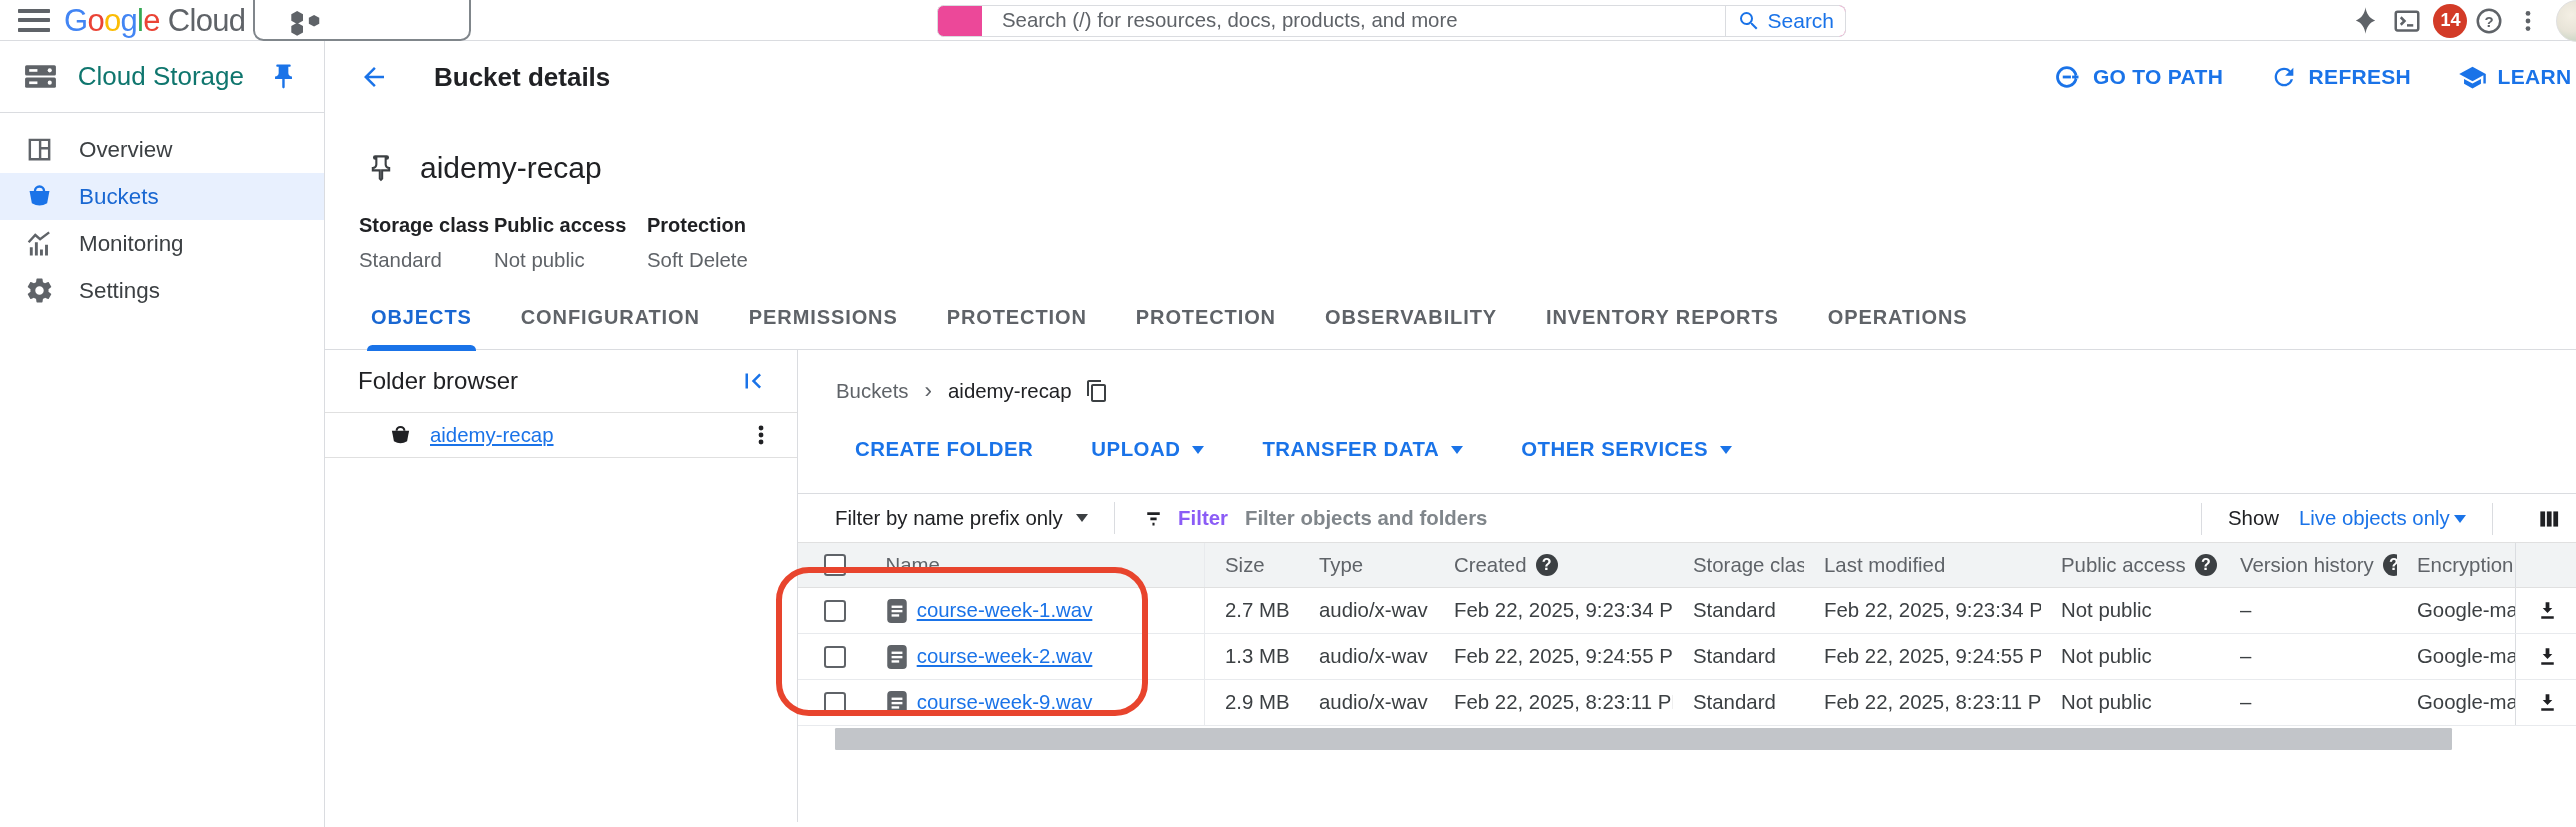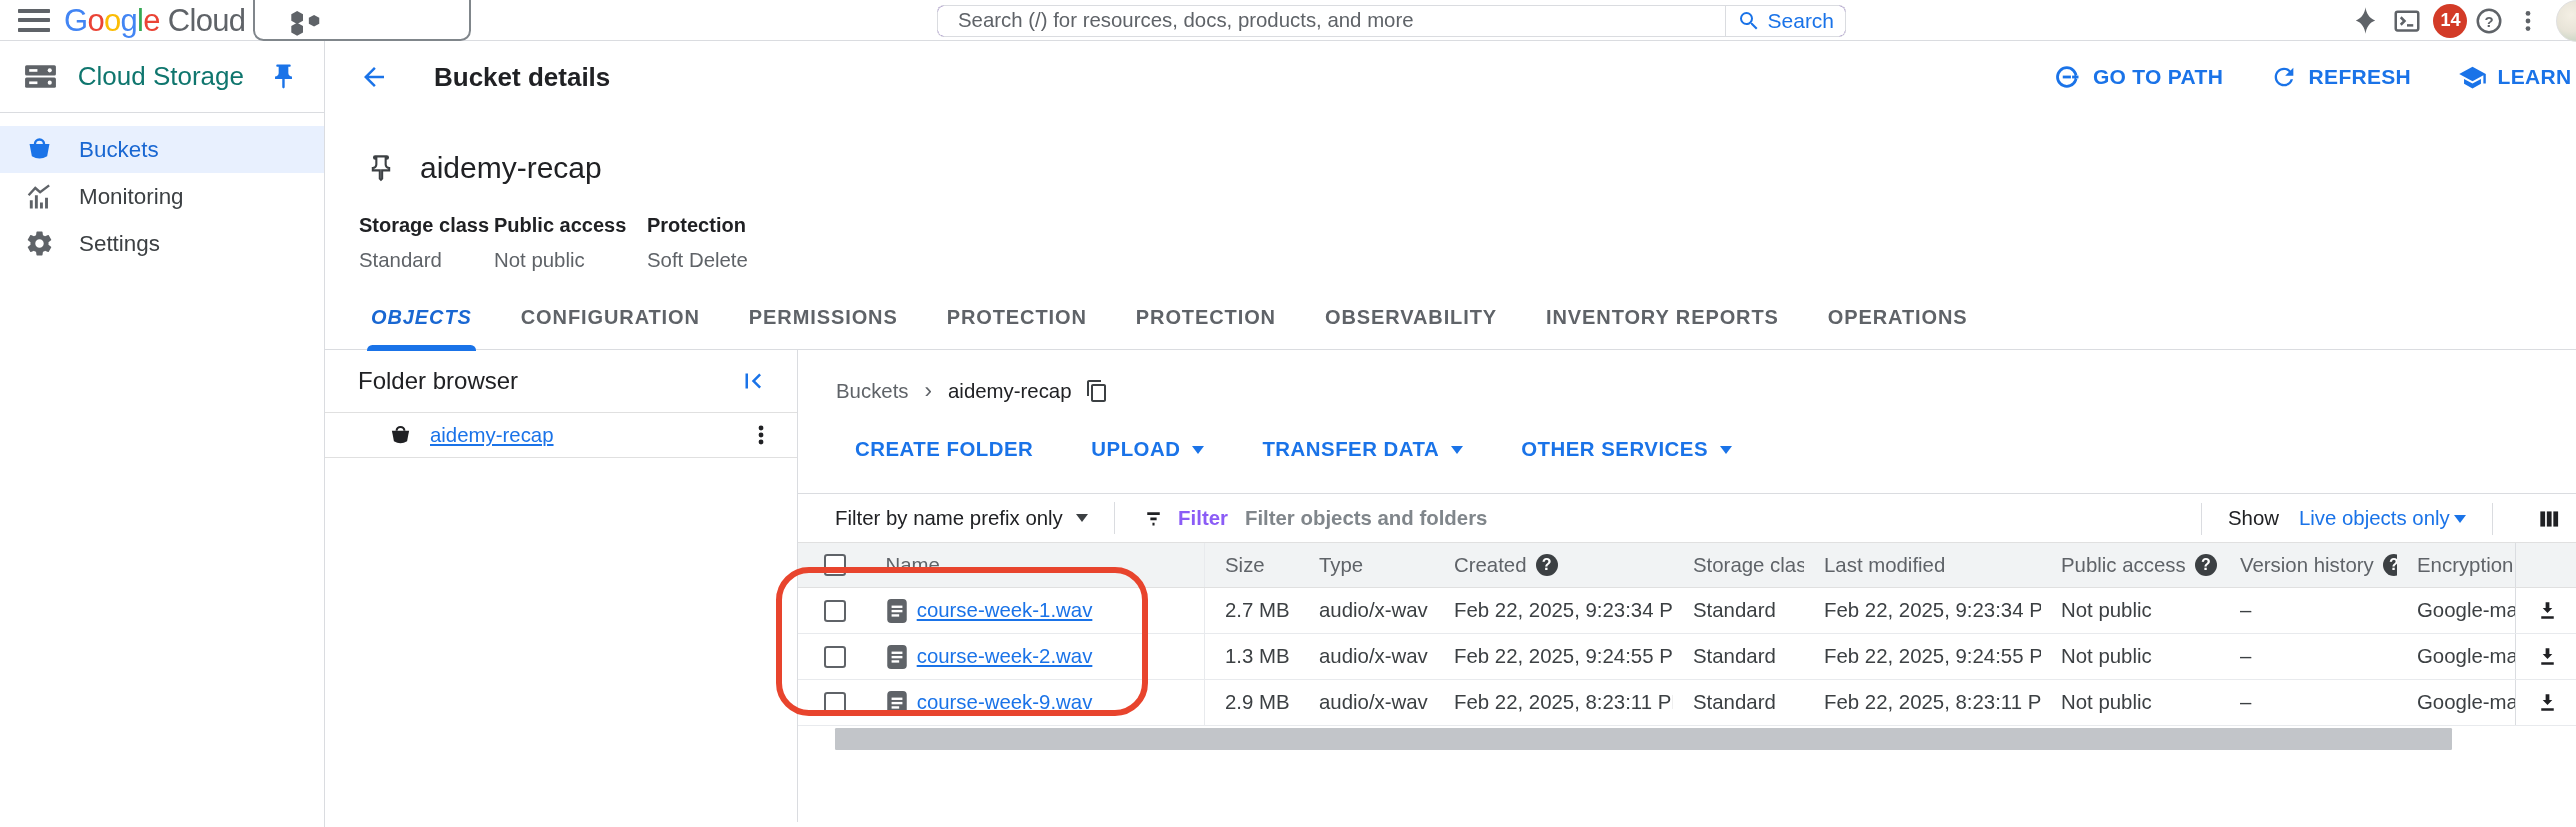"Search (/) for resources, docs," .searchbar { background: #4c1d95 -> #ec4899; padding-left: none -> 44px }
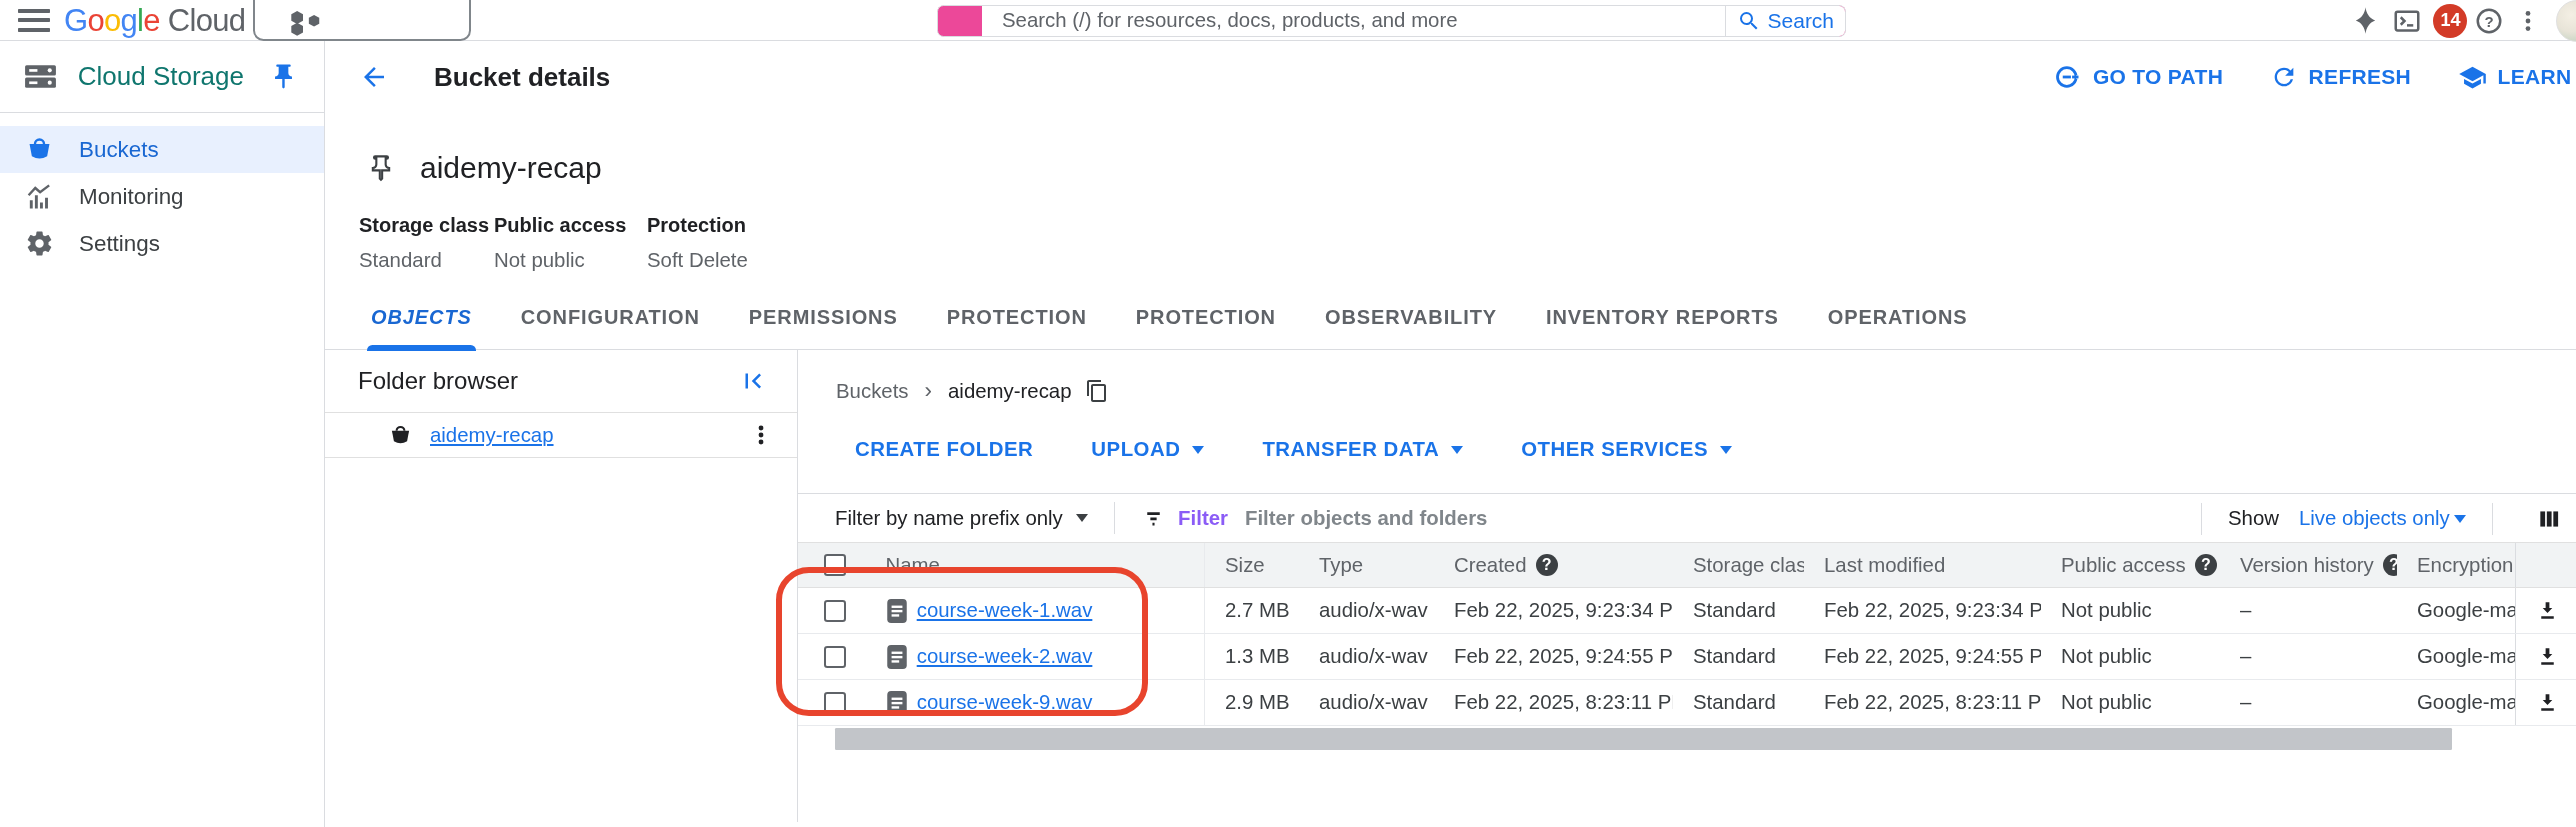"Overview" div.nav-item { html: none -> <div> <span> <svg> <path></path> </svg> </span> <span>Overview</span> </div> }
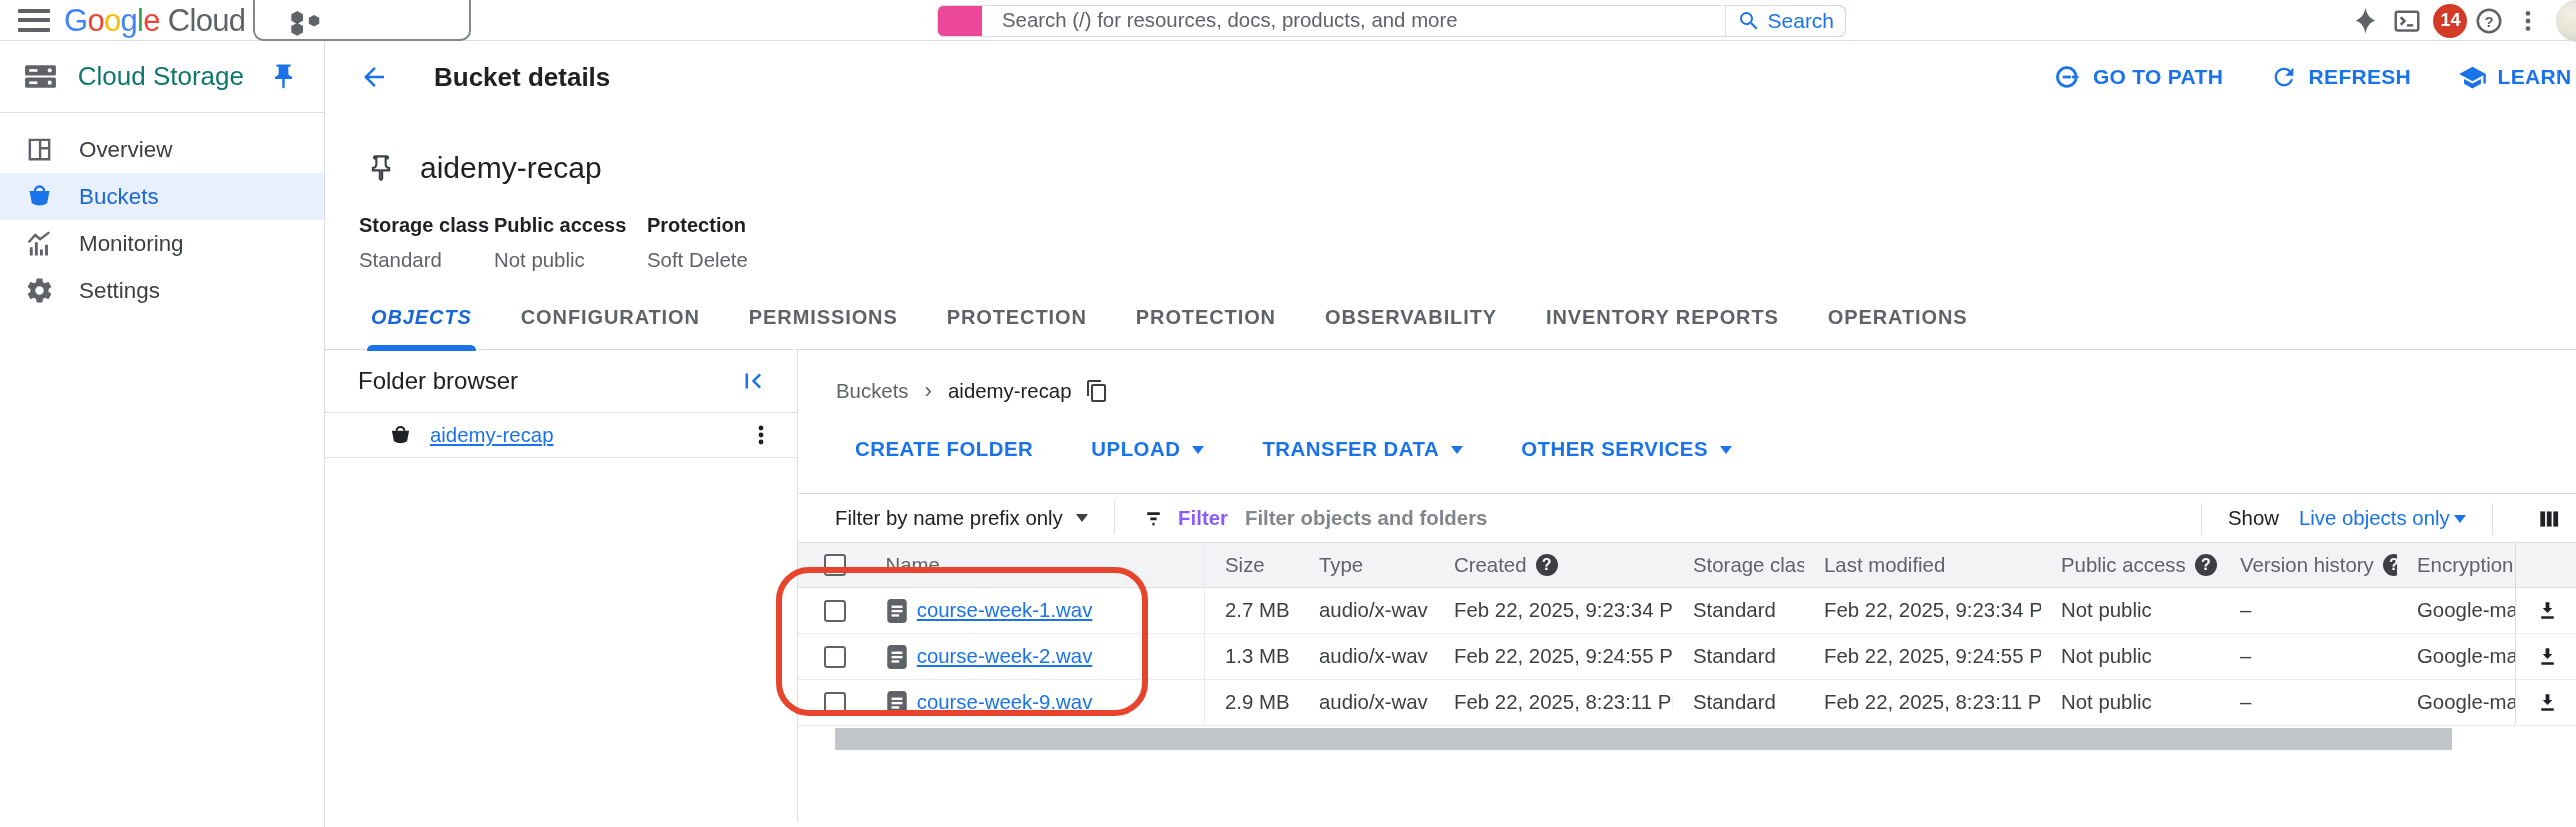"OBJECTS" .tab.active { font-style: italic -> none }
